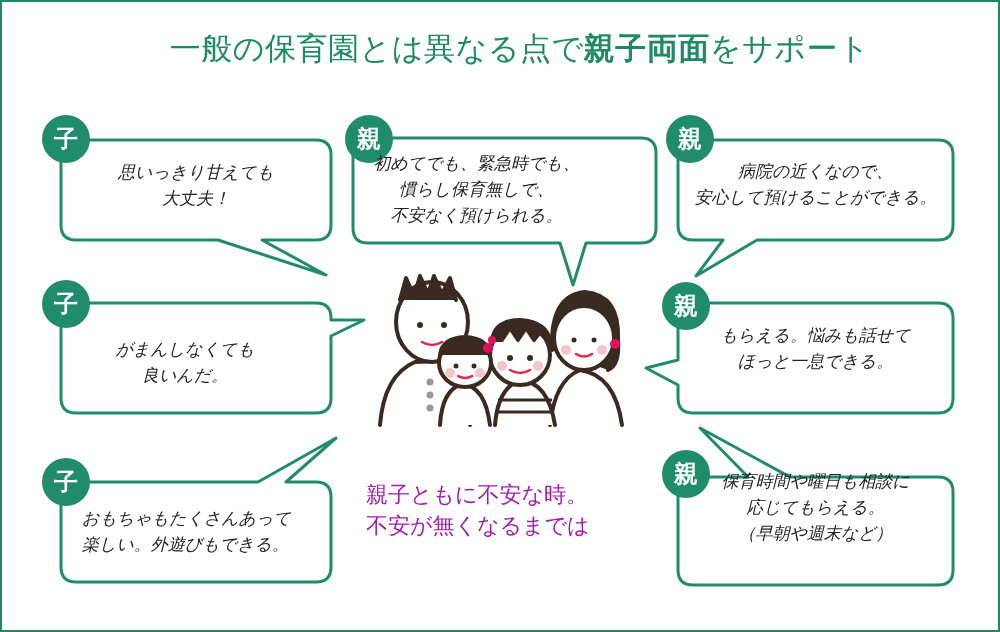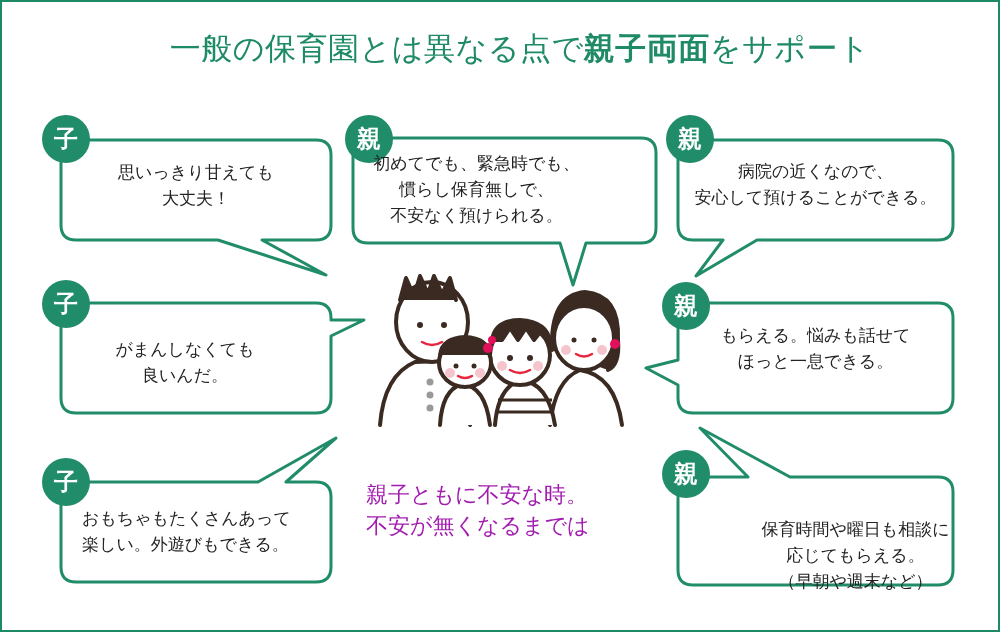"思いっきり甘えても" .btext { font-style: none -> italic }
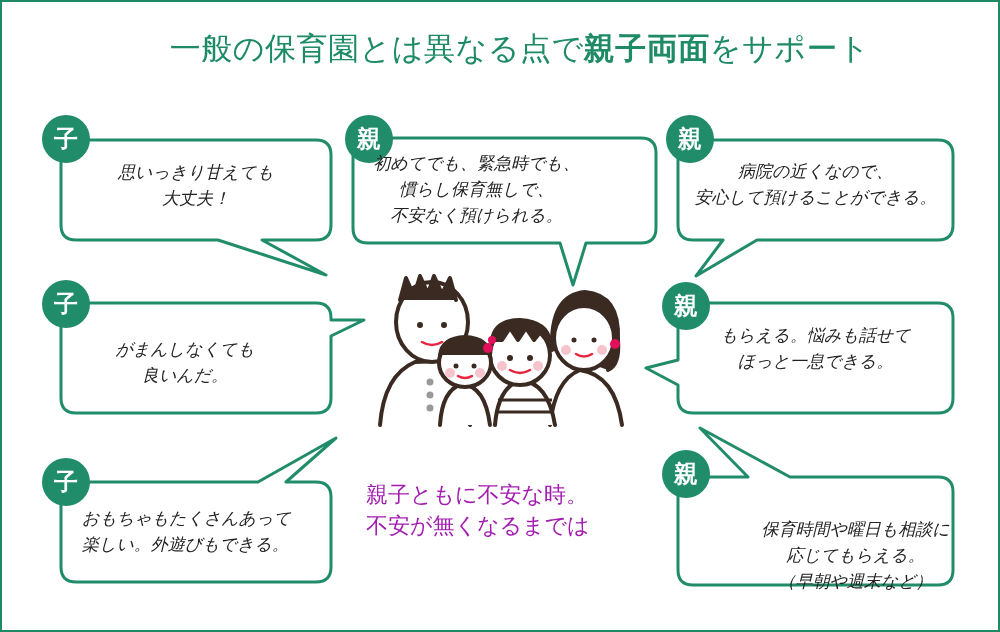"保育時間や曜日も相談に" div.btext { padding-left: 40px -> none; top: 516px -> 468px }
